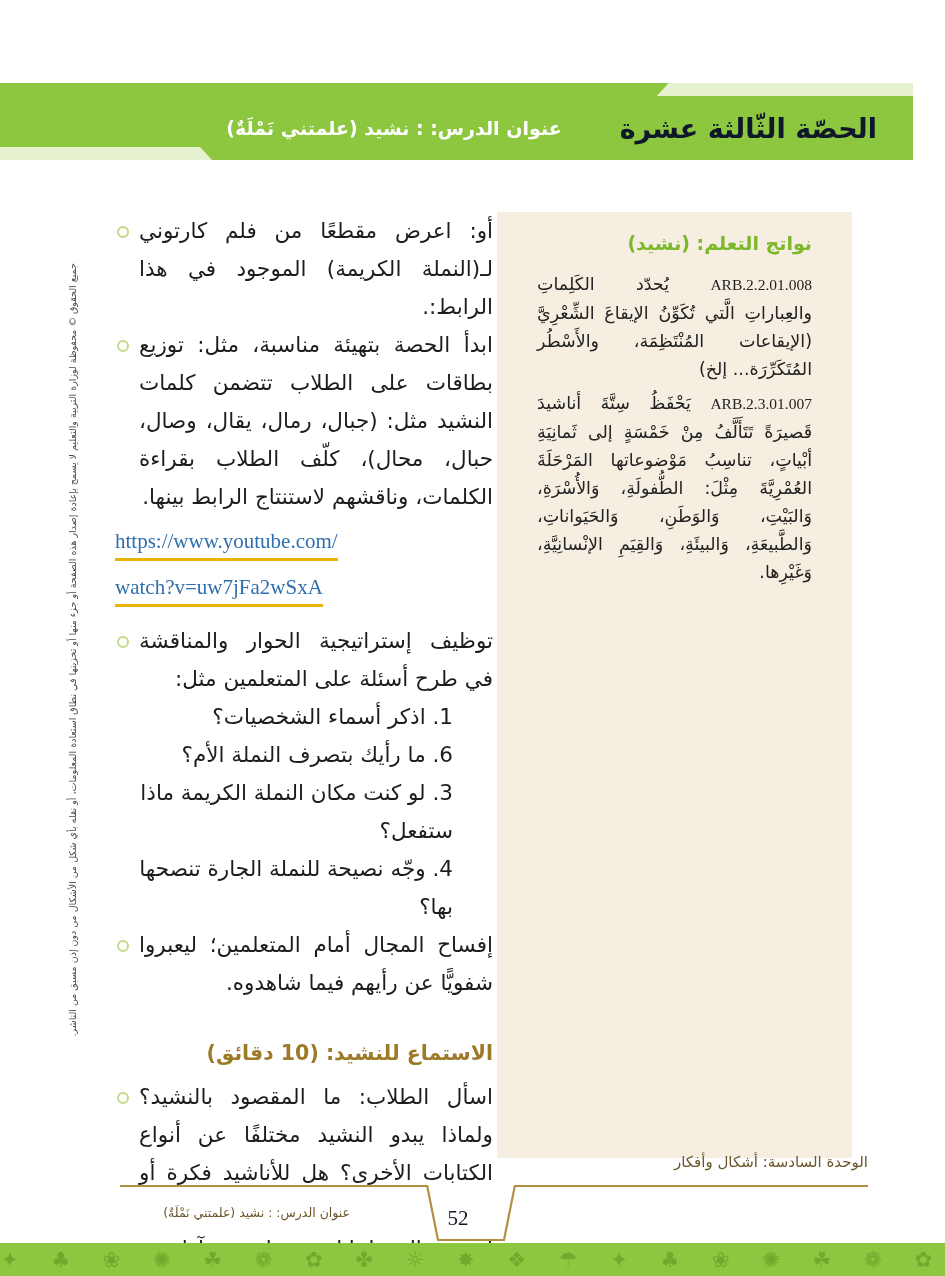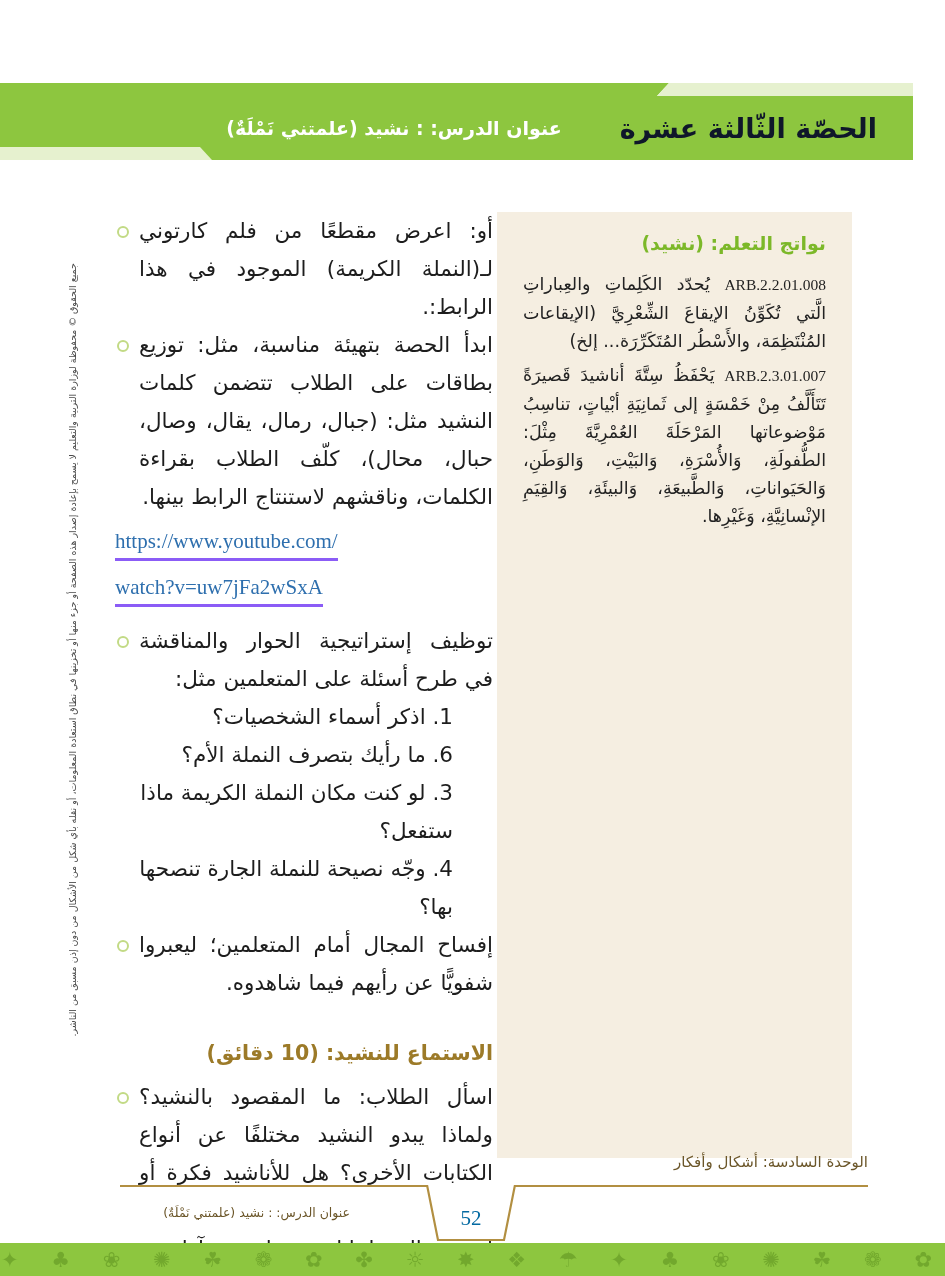"نواتج التعلم: (نشيد)" .outcomes { padding: 20px 26px -> 20px 40px }
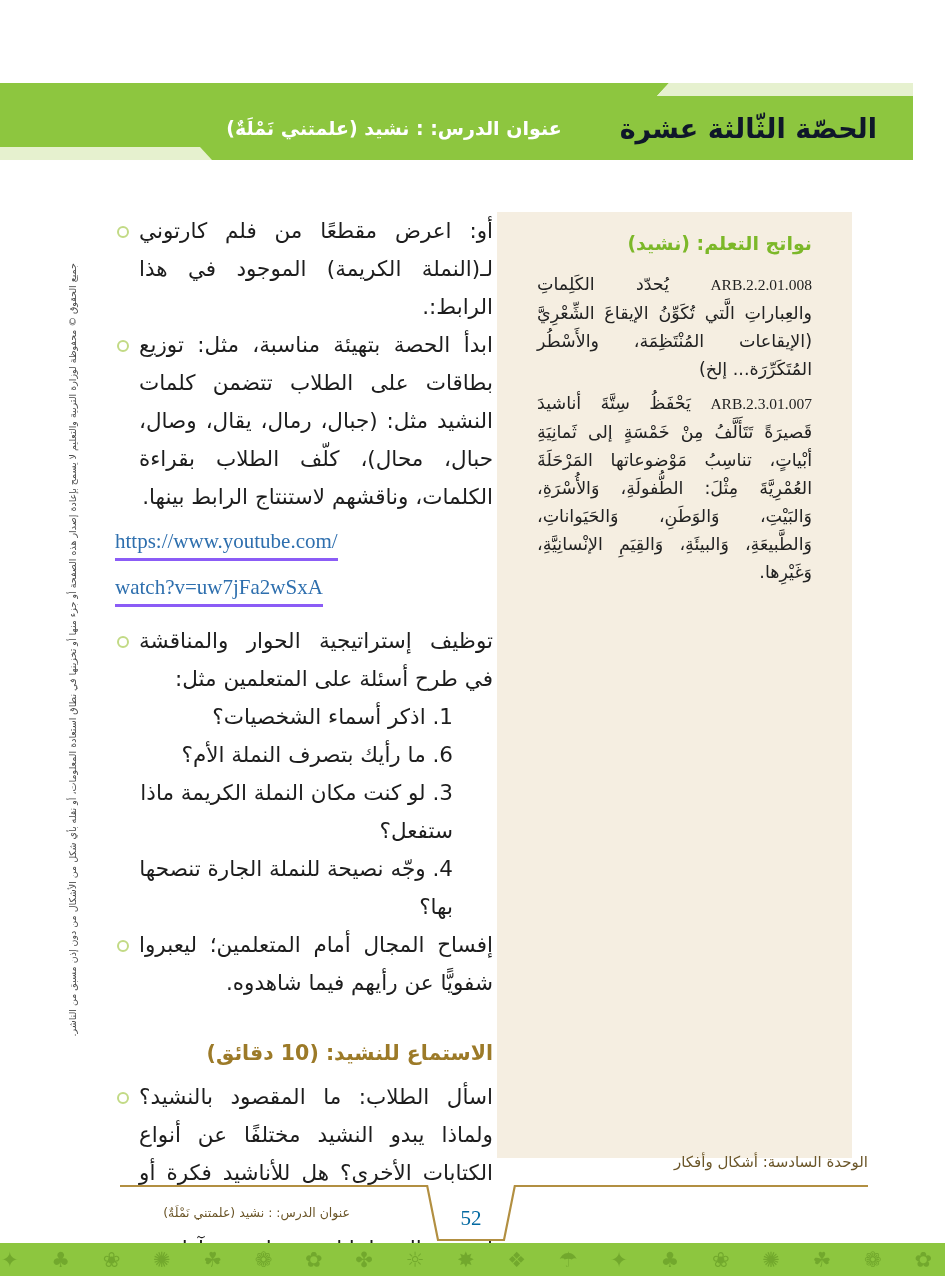"https://www.youtube.com/" .link-line { border-bottom: 3px solid #8b5cf6 -> 3px solid #eab308 }
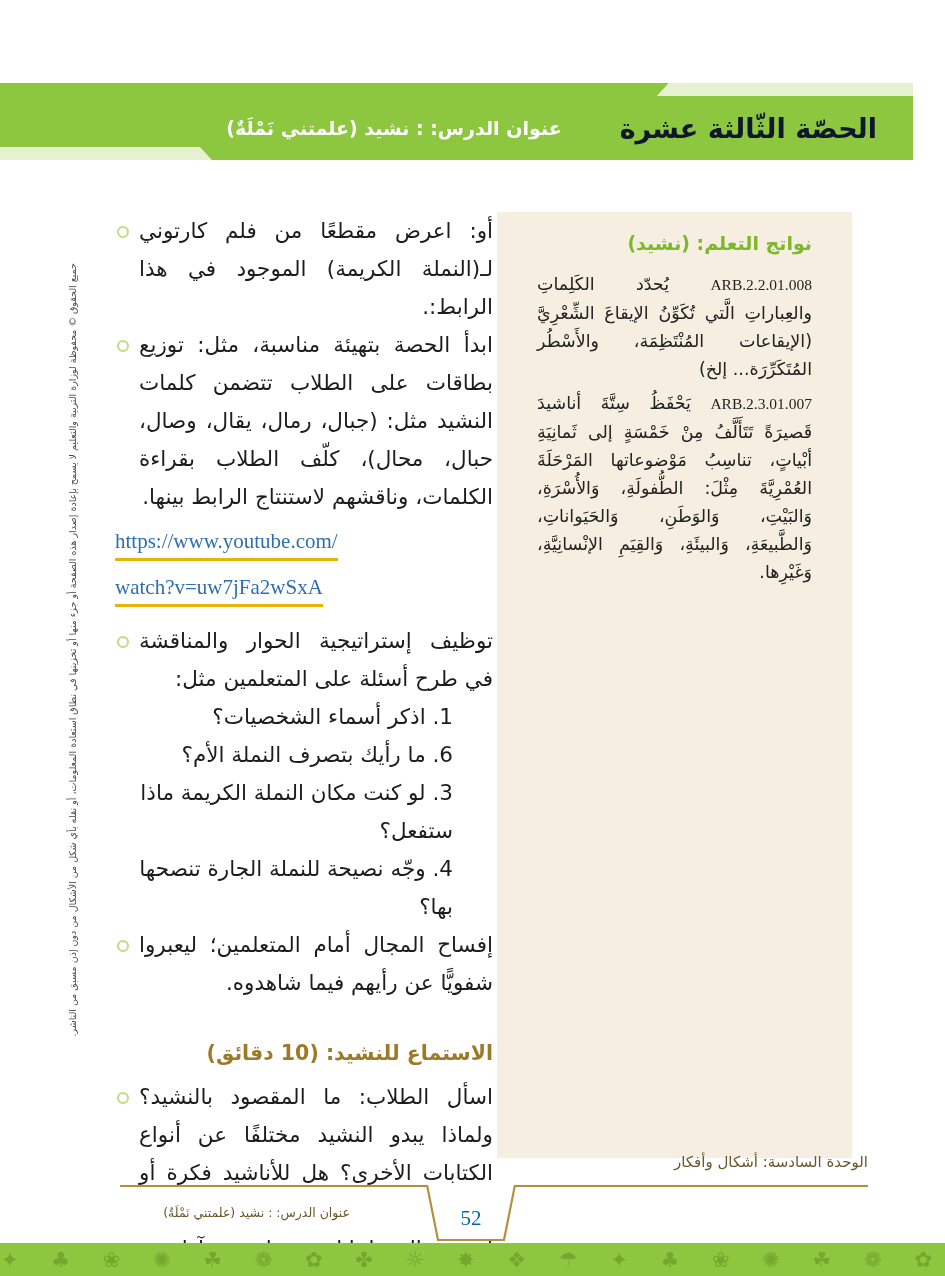"52" .f-pagenum { color: #0369a1 -> #0f172a; left: 443px -> 430px }
